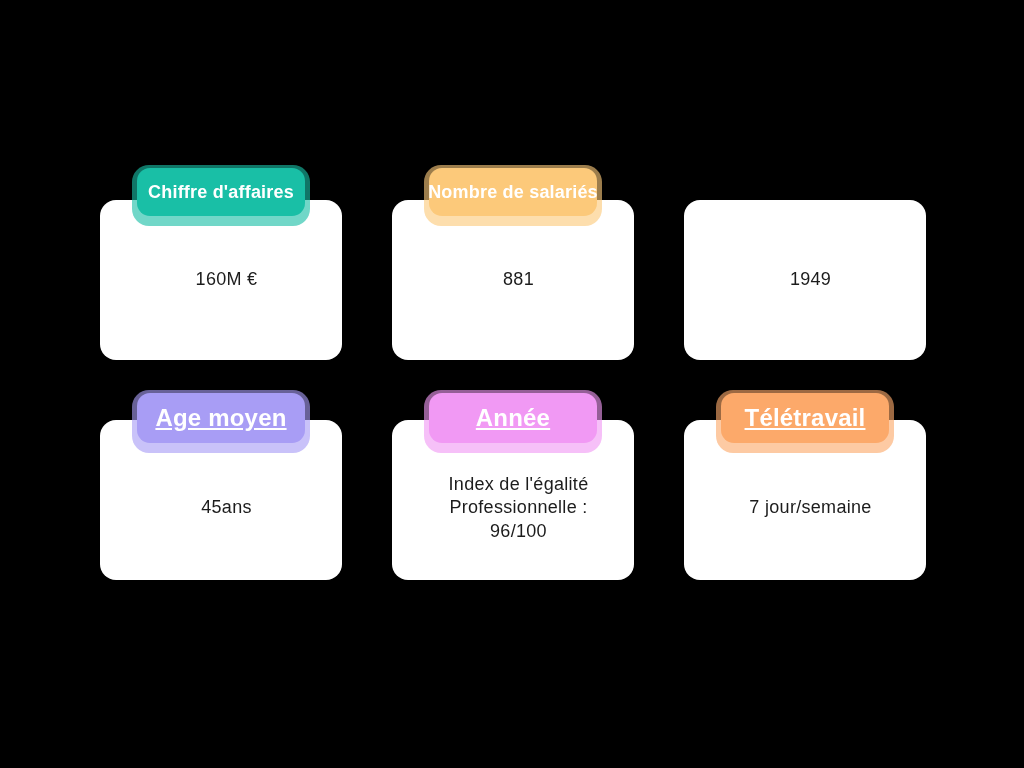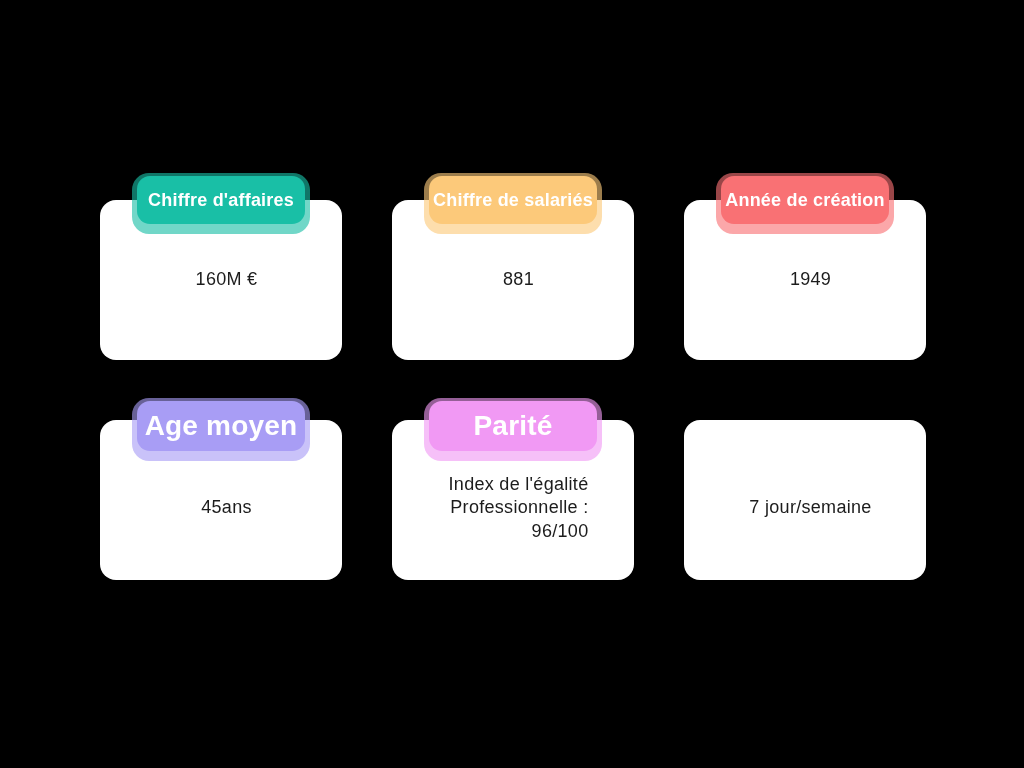"Chiffre d'affaires" .badge { margin-top: 8px -> none }
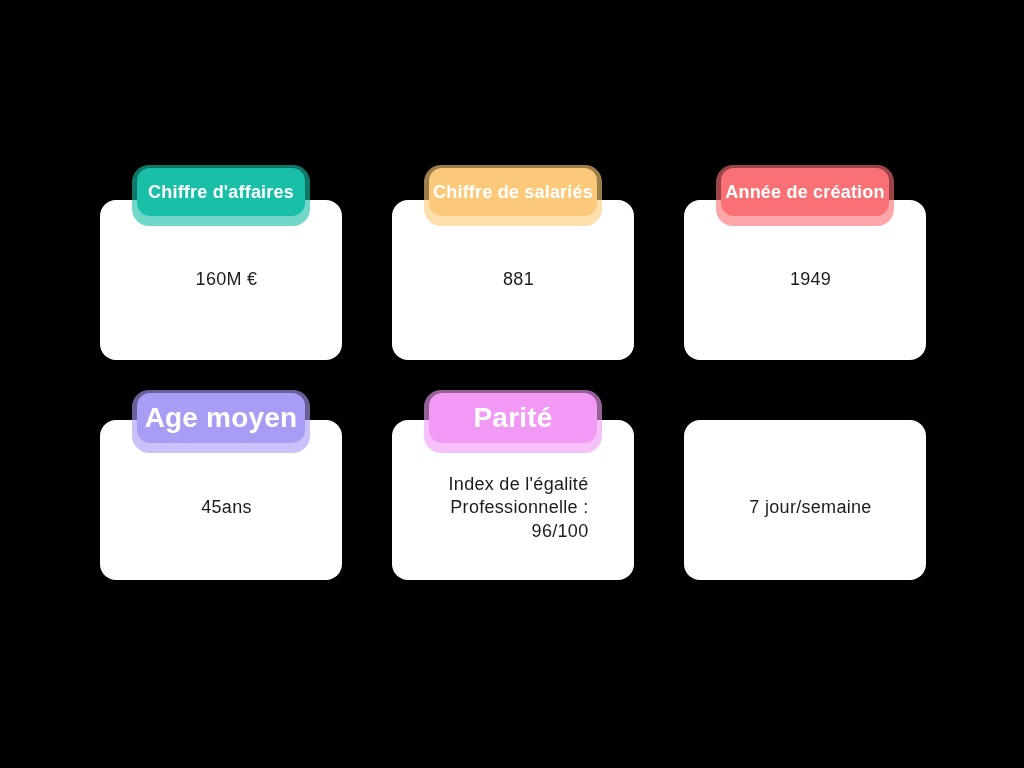"Chiffre de salariés" span.badge-label { text: Chiffre -> Nombre }
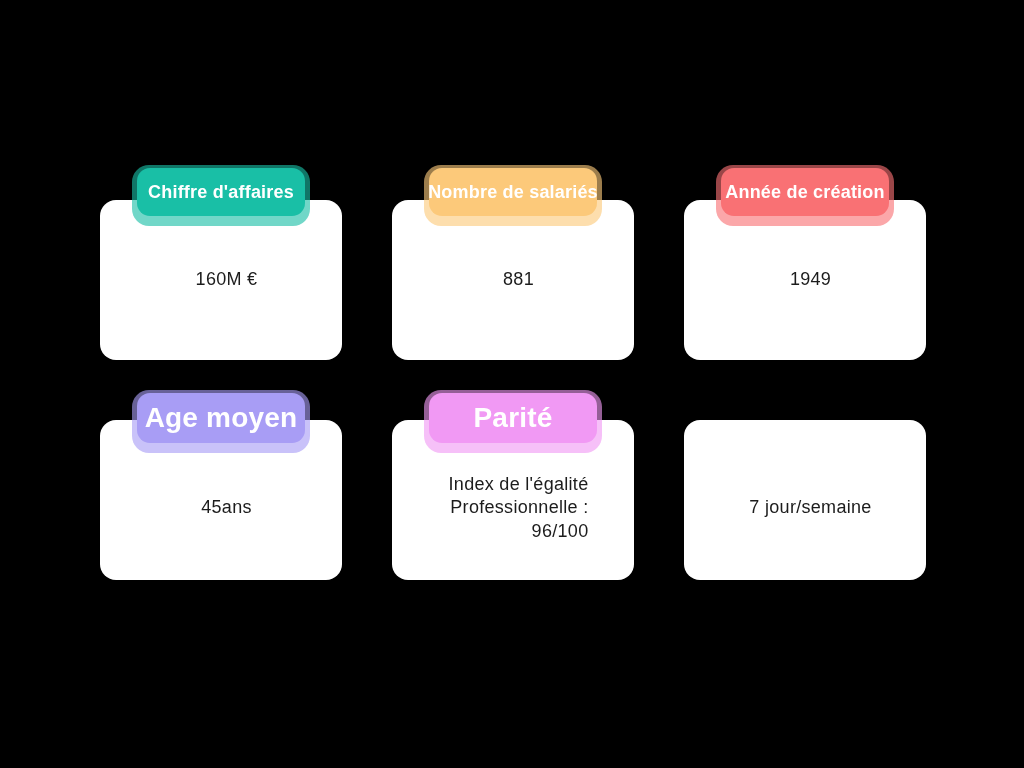"Année de création" div.badge { html: <div> <span>Année de création</span> </div> -> none }
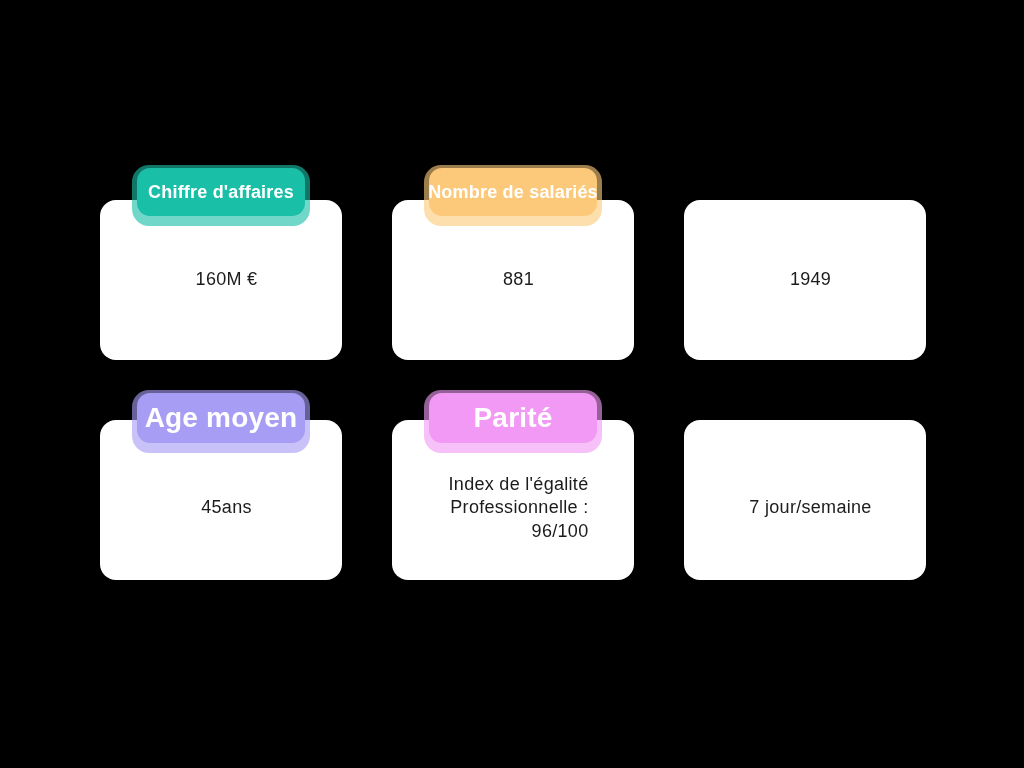"Age moyen" .cell.large .badge-label { font-size: 28px -> 24px; text-decoration: none -> underline }
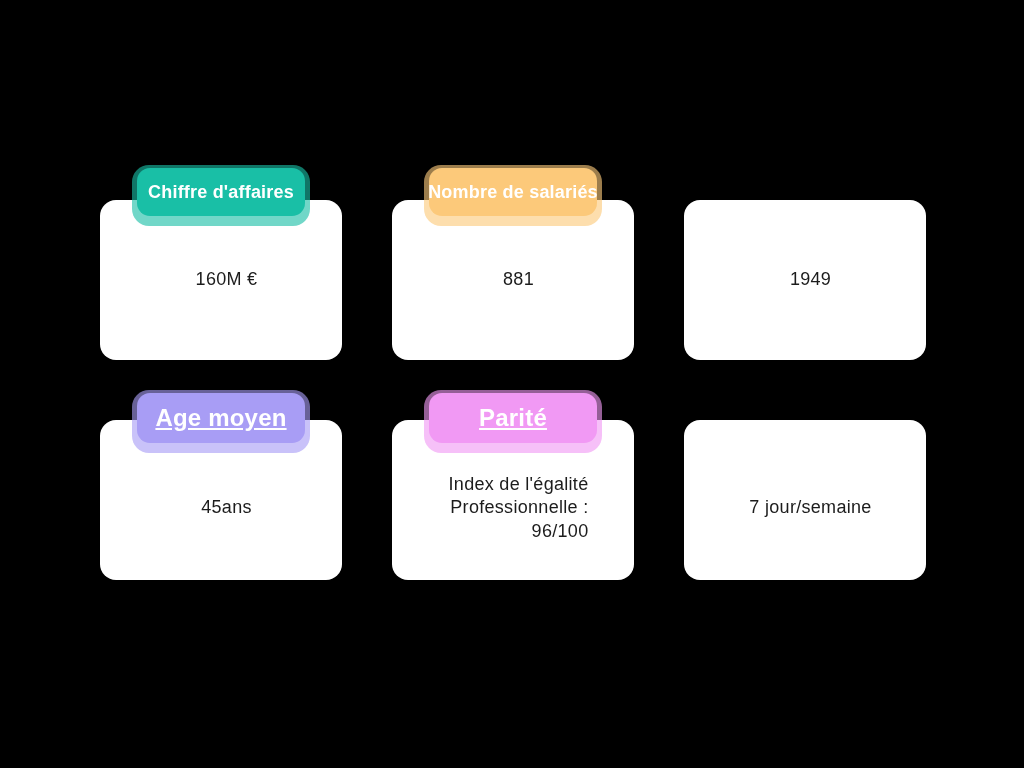"Parité" span.badge-label { text: Parité -> Année }
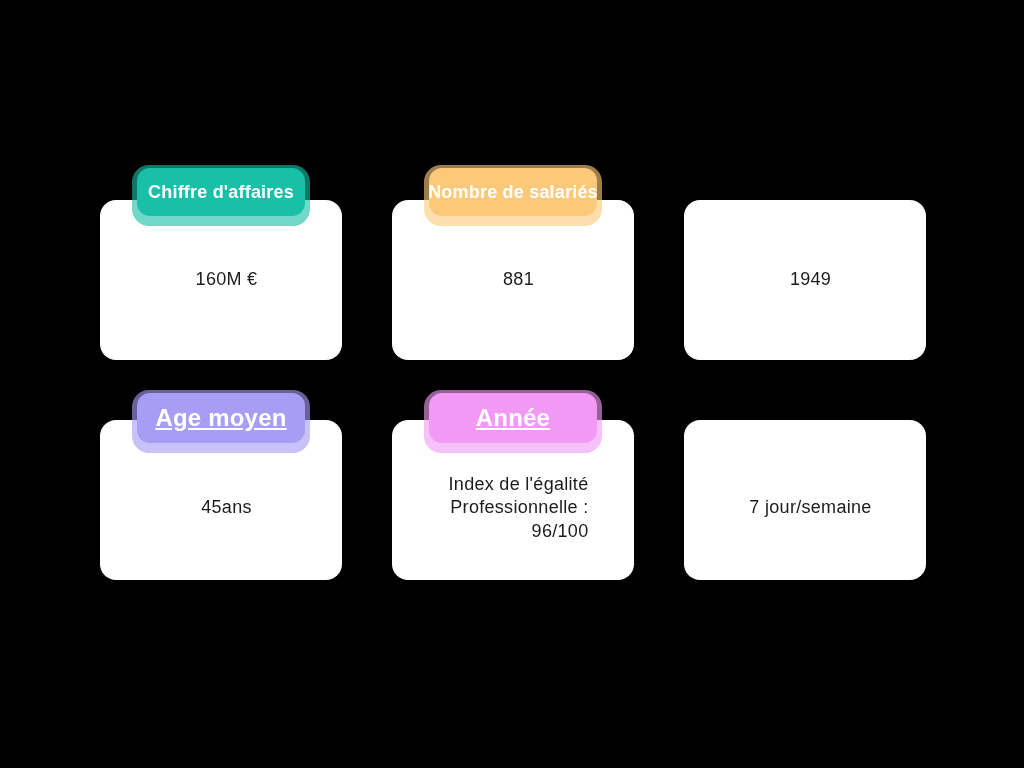"Télétravail" div.badge { html: none -> <div> <span>Télétravail</span> </div> }
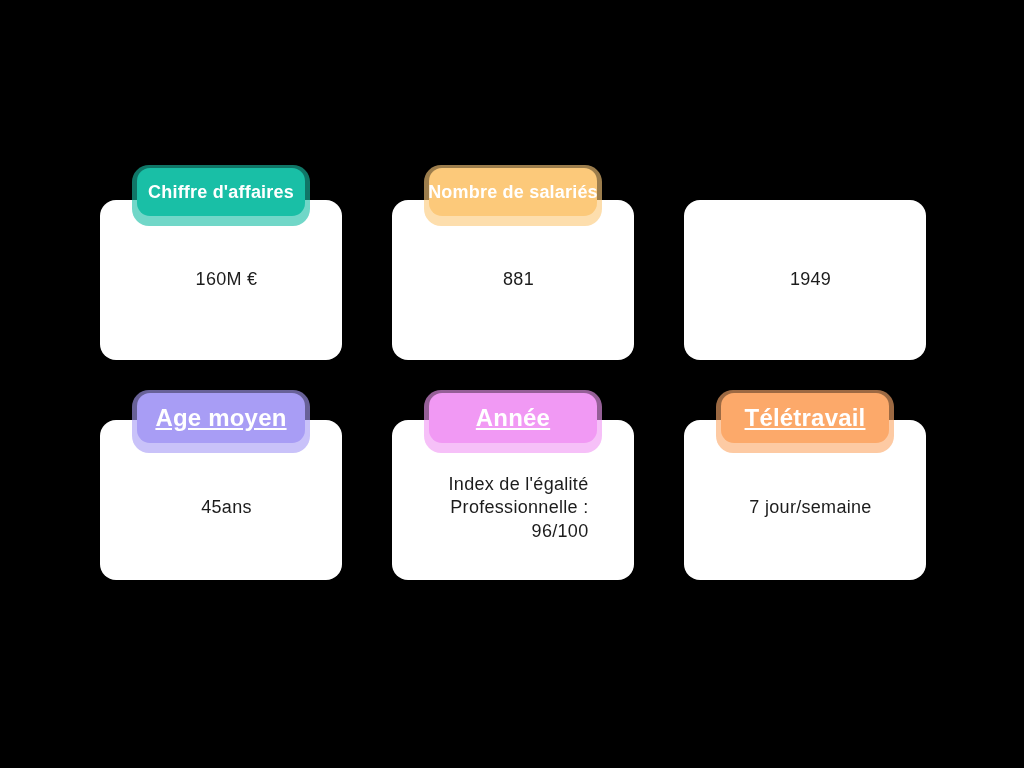"Index de l'égalité" .cell.large .value { text-align: right -> none }
